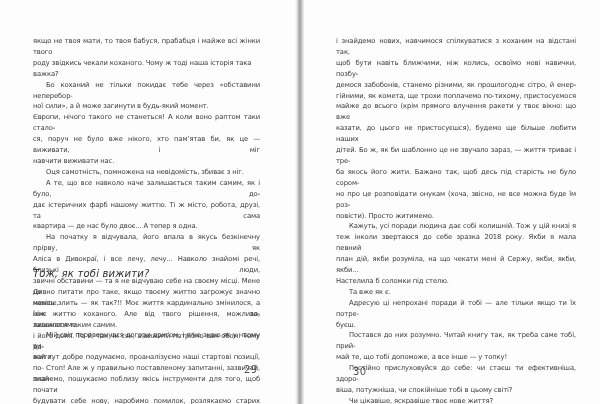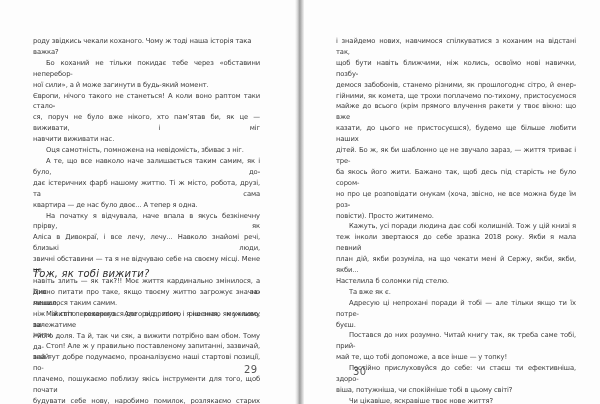"якщо не твоя мати, то" div.ln { html: none -> <div>якщо не твоя мати, то твоя бабуся, прабабця і майже всі жінки твого</div> }
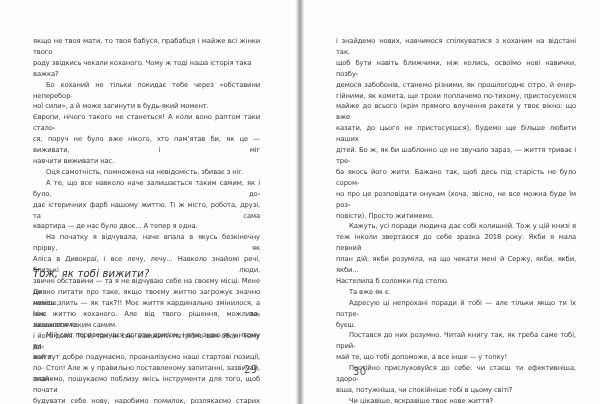"На початку я відчувала, наче" div.ln { text: наче -> його }
